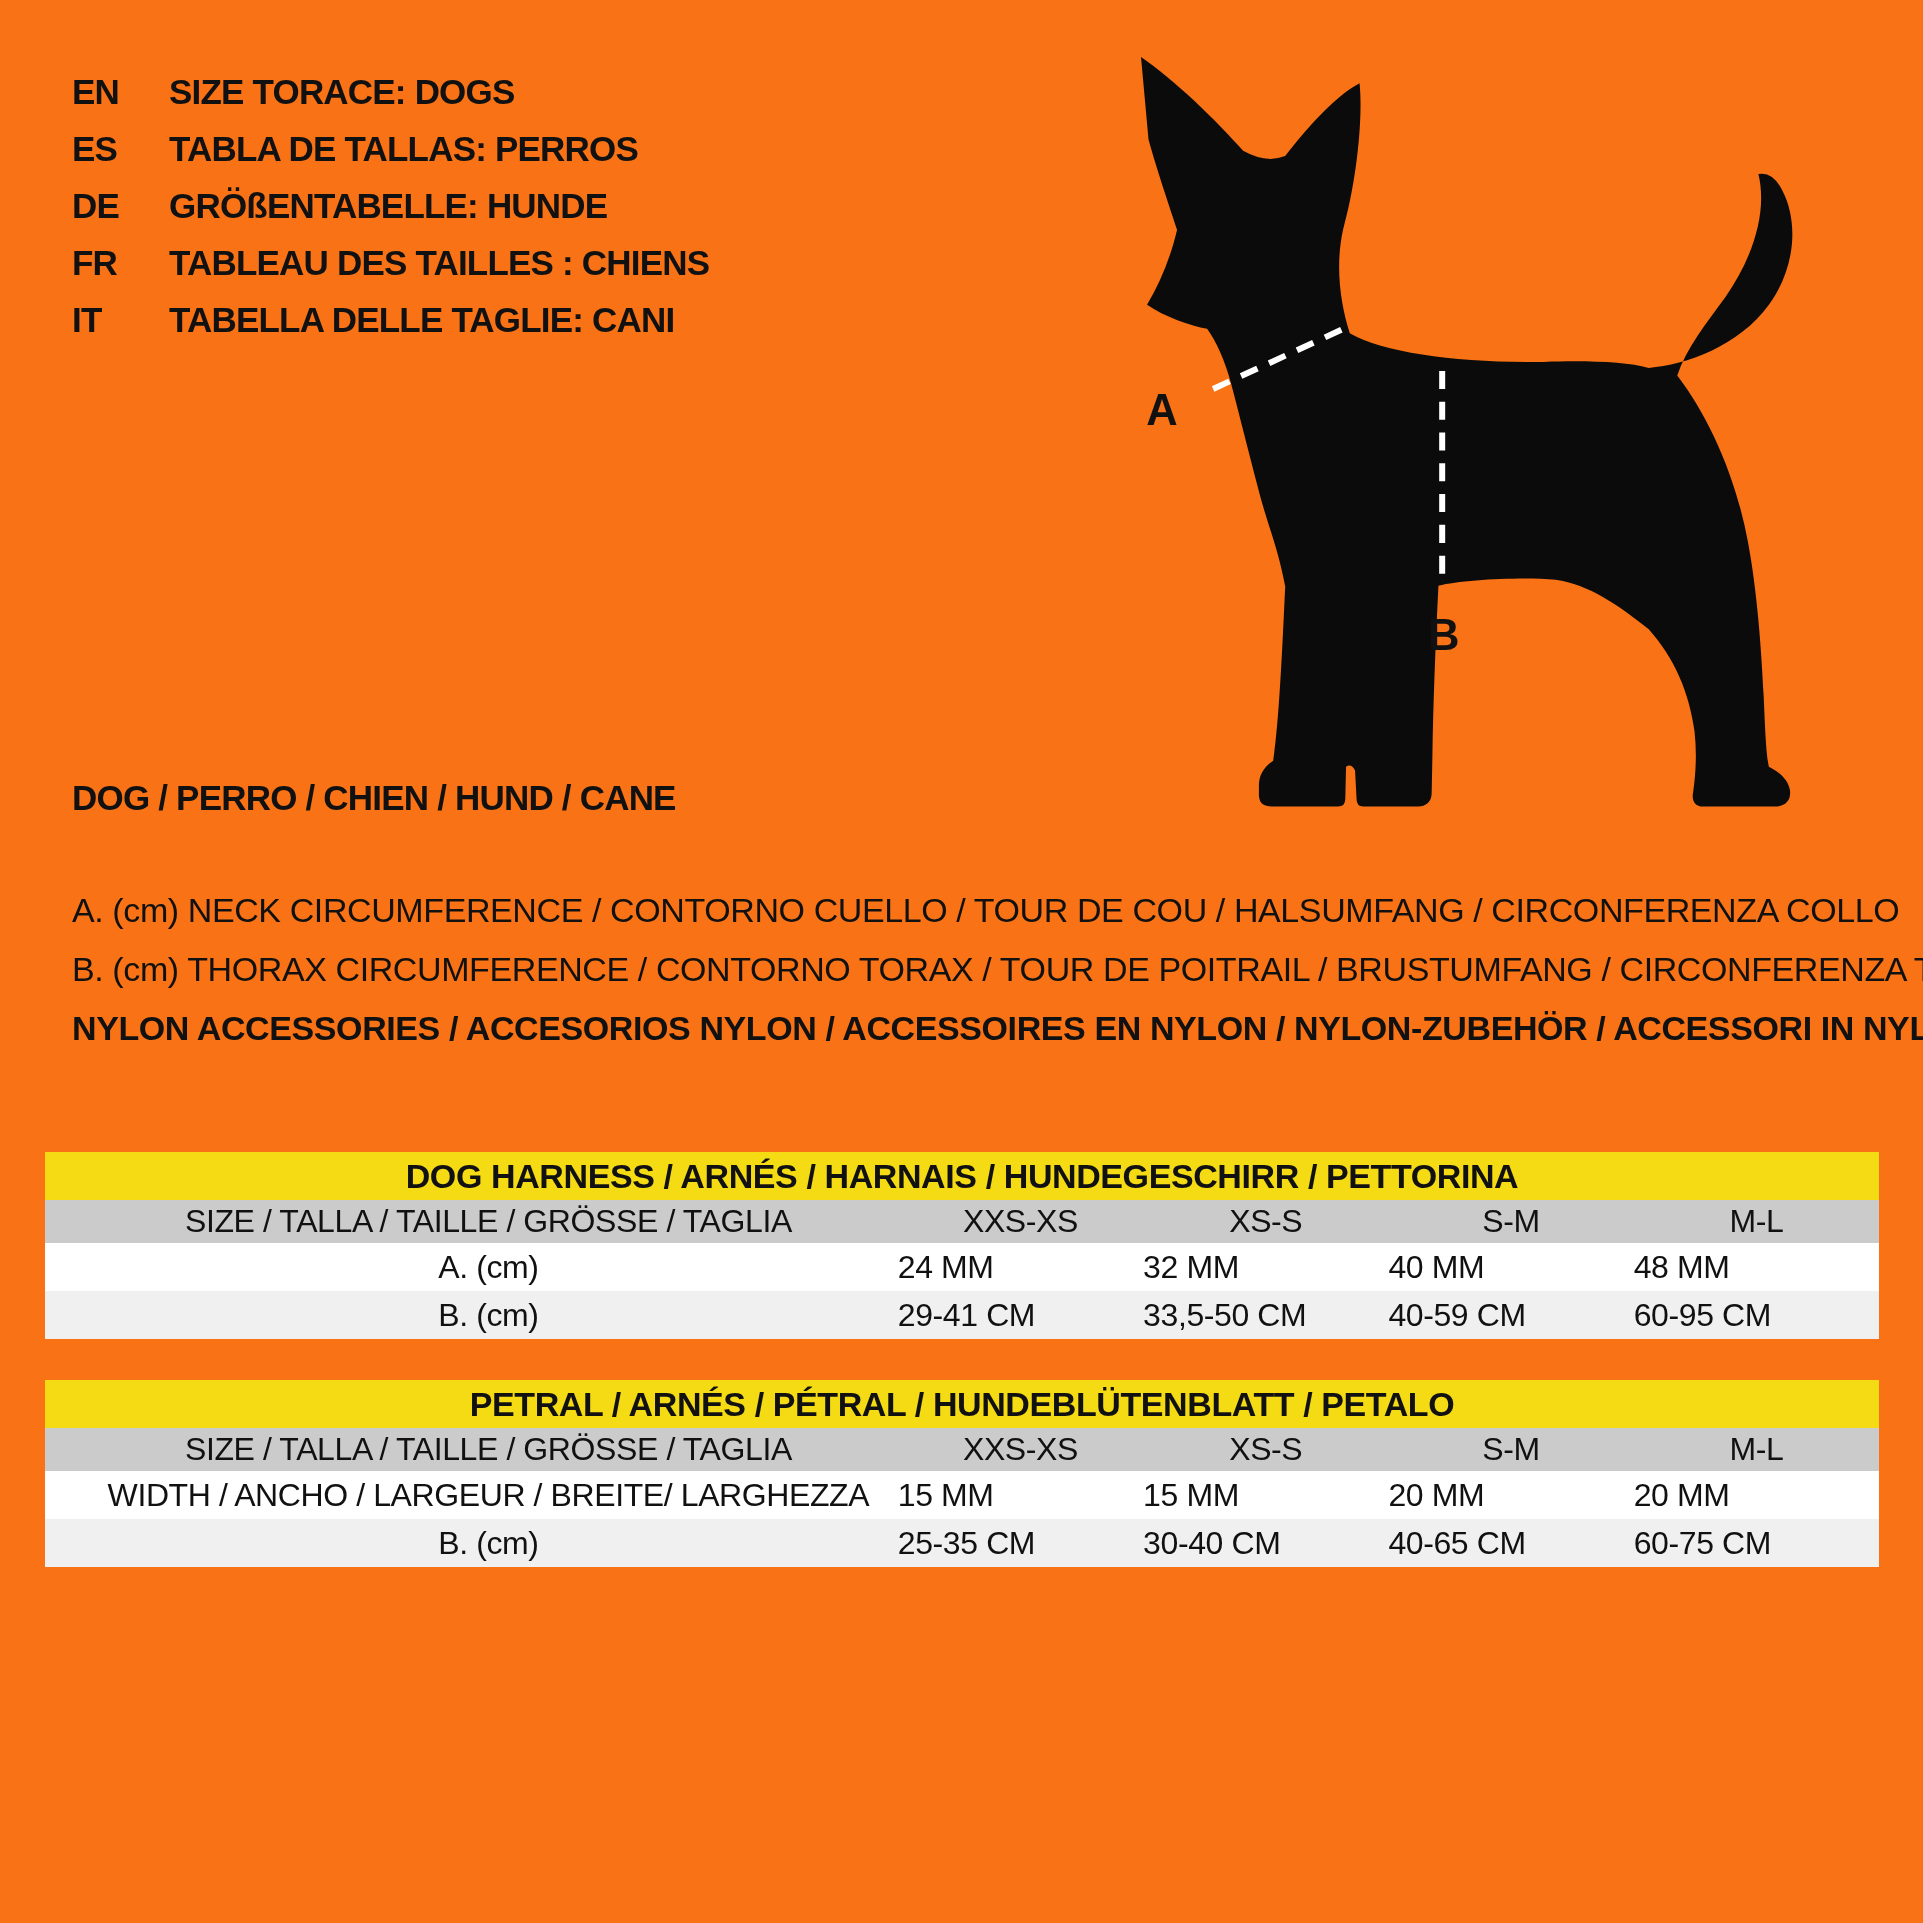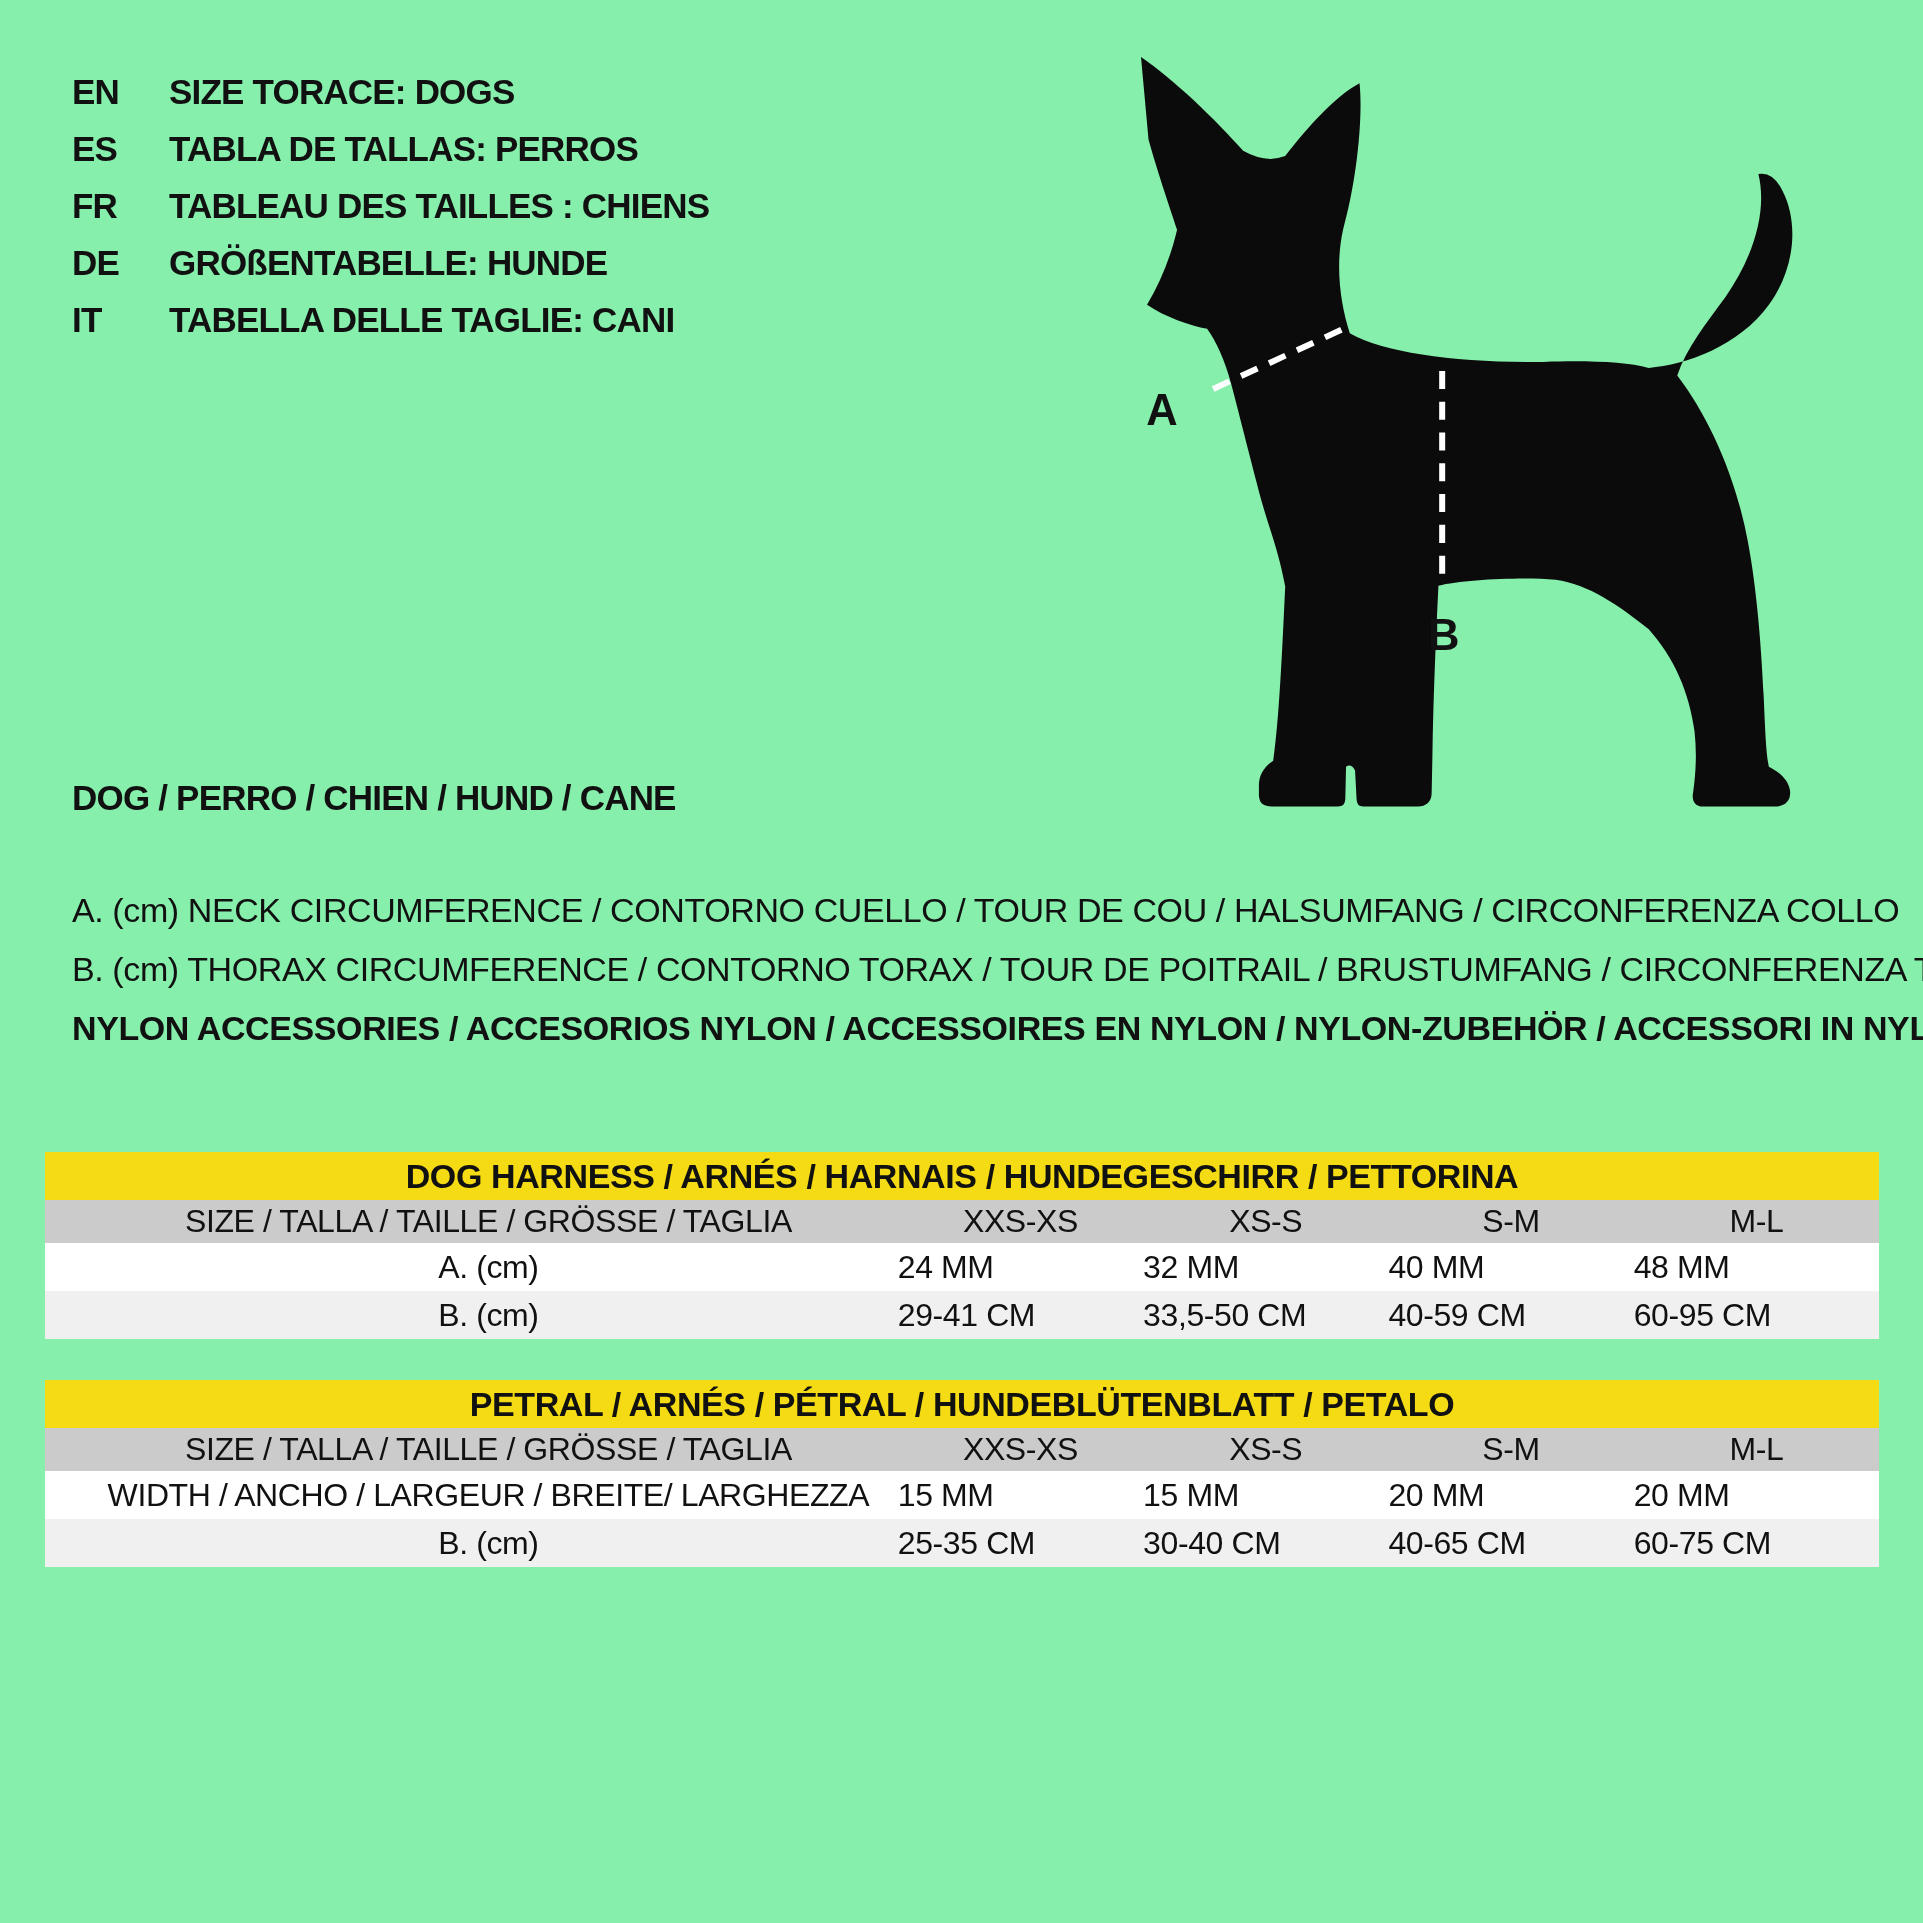"EN" .canvas { background: #86efac -> #f97316 }
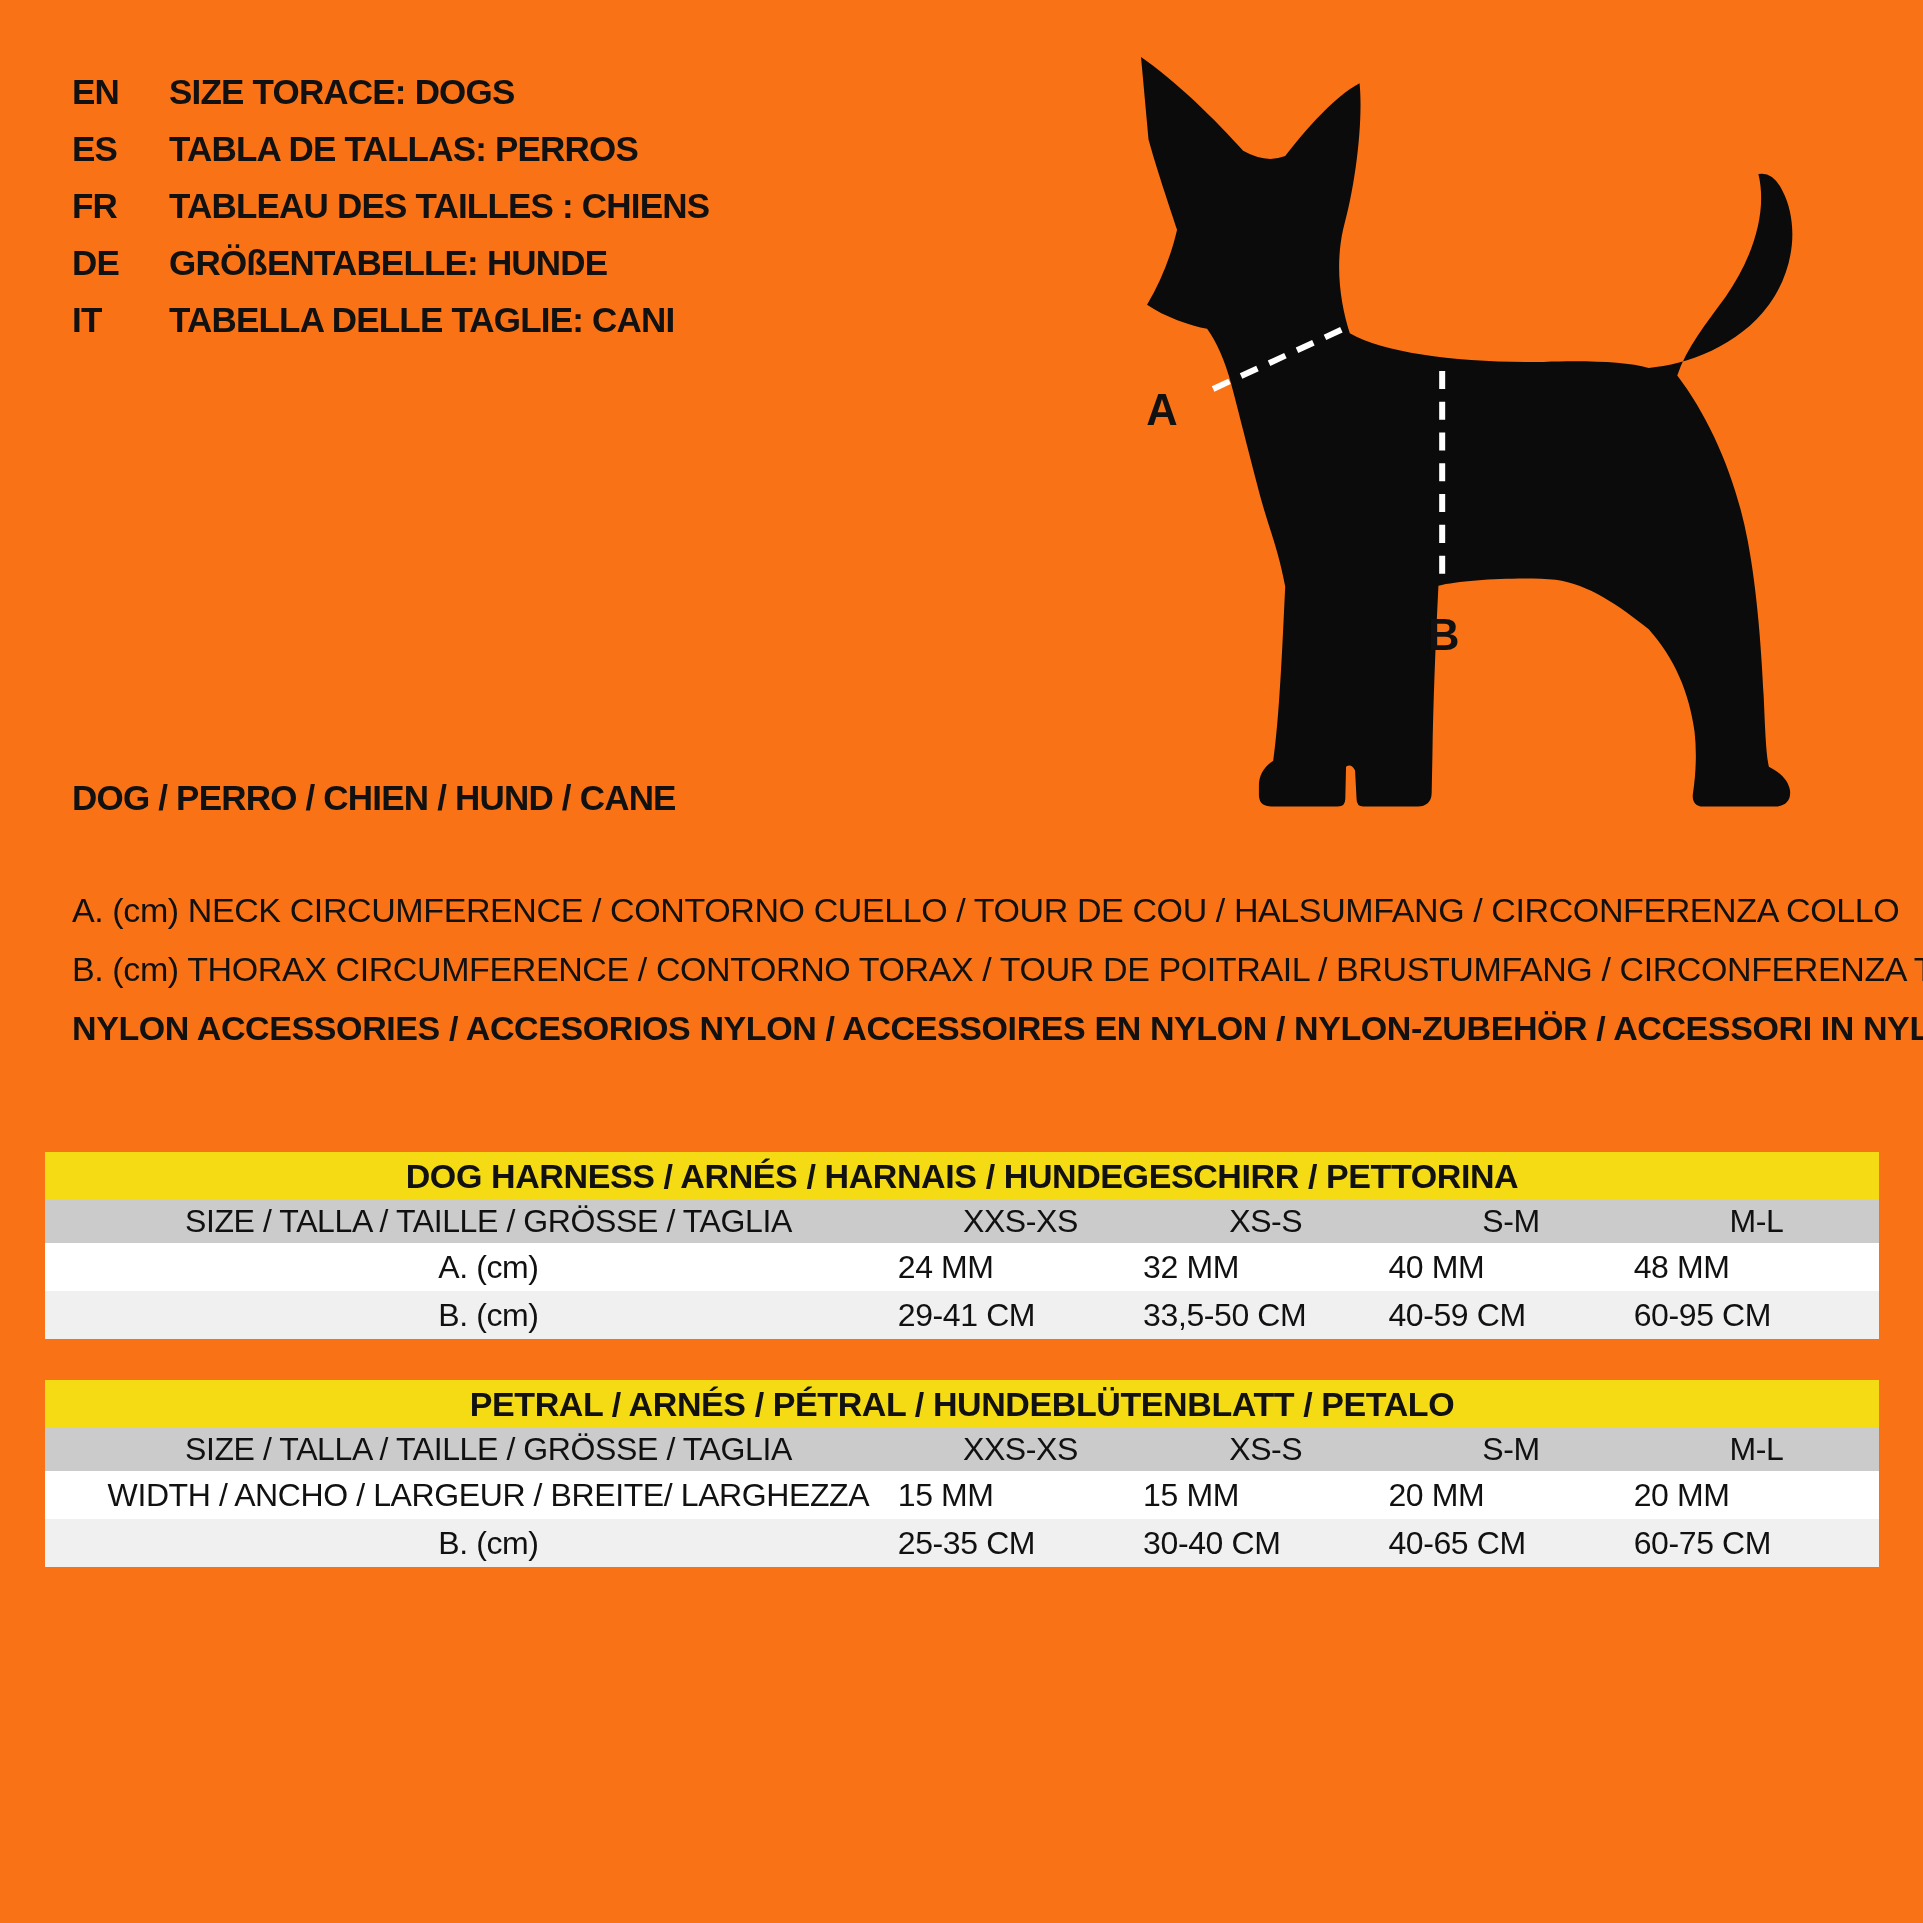"FR" div.lang-row { order: before "DE" -> after "DE" }
